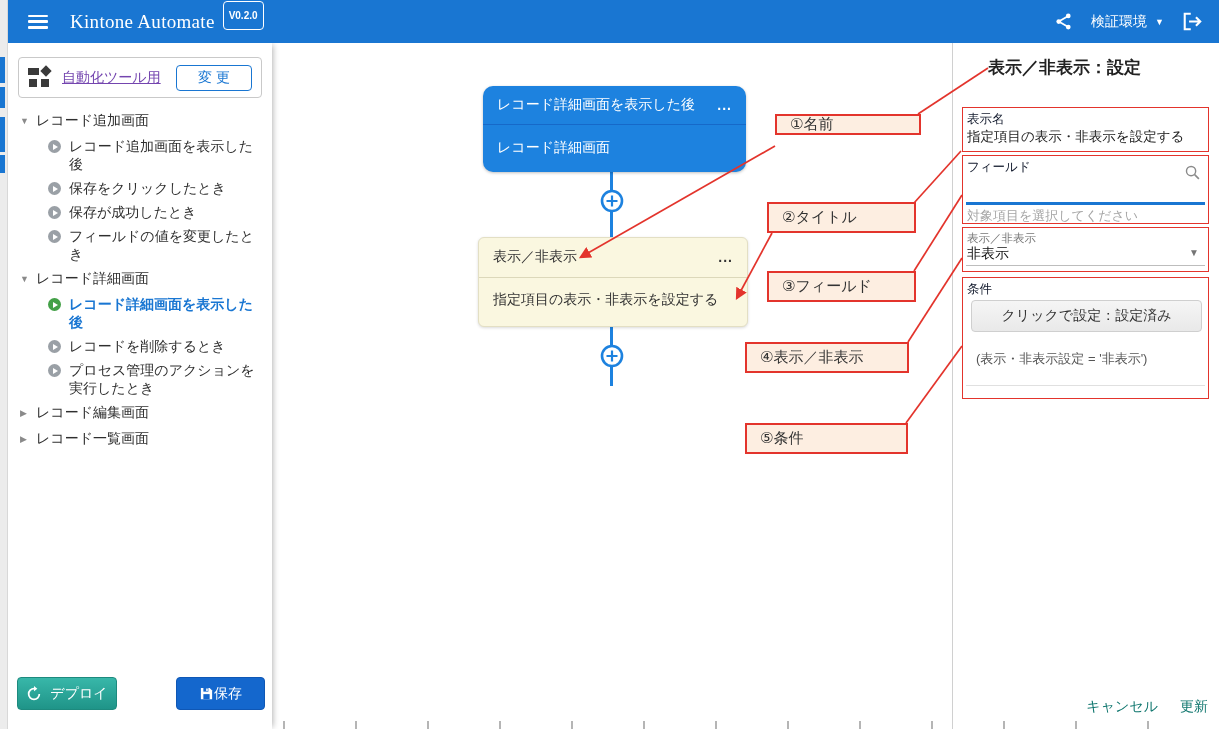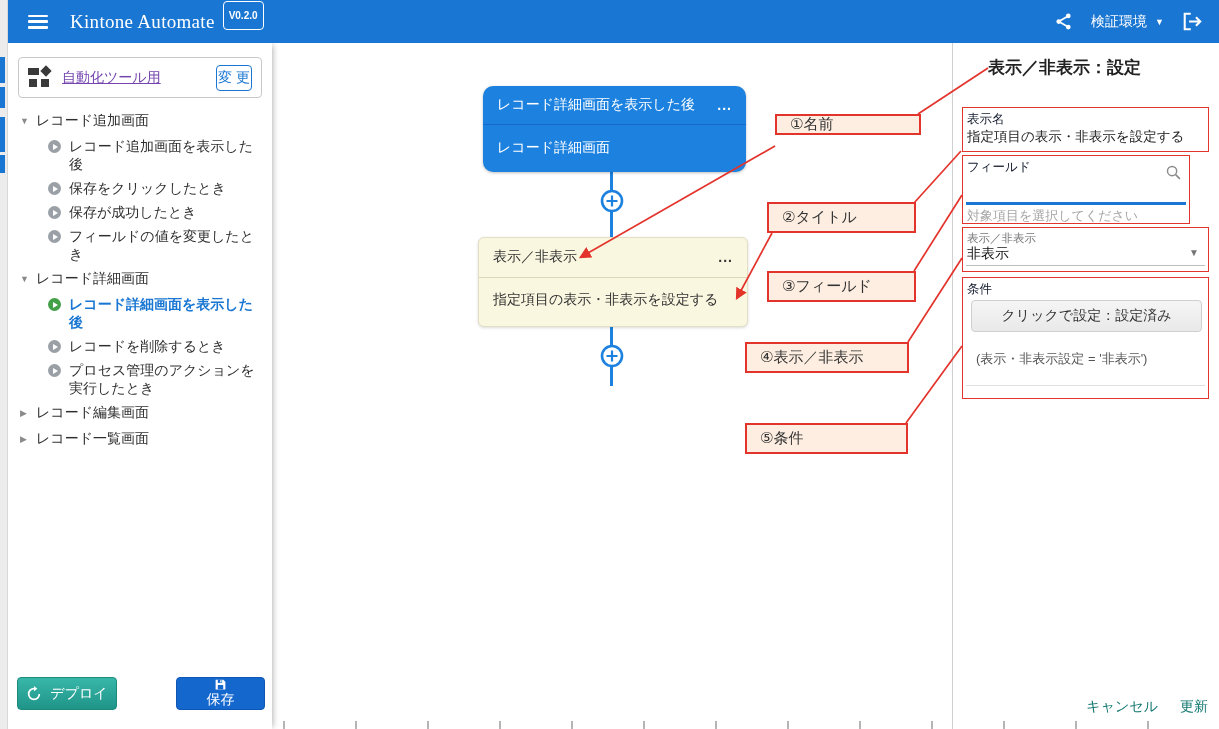"変 更" .change-btn { padding: 3px 1px -> 3px 21px }
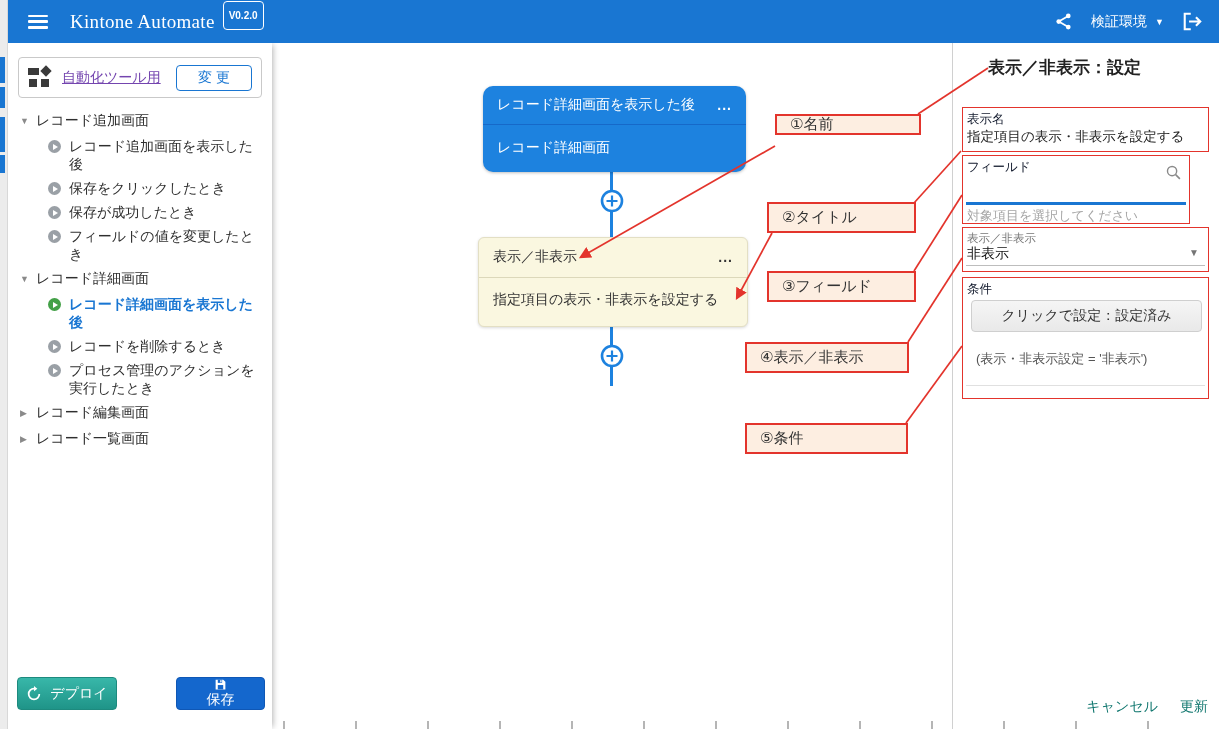"フィールド" .rb2 { width: 228px -> 247px }
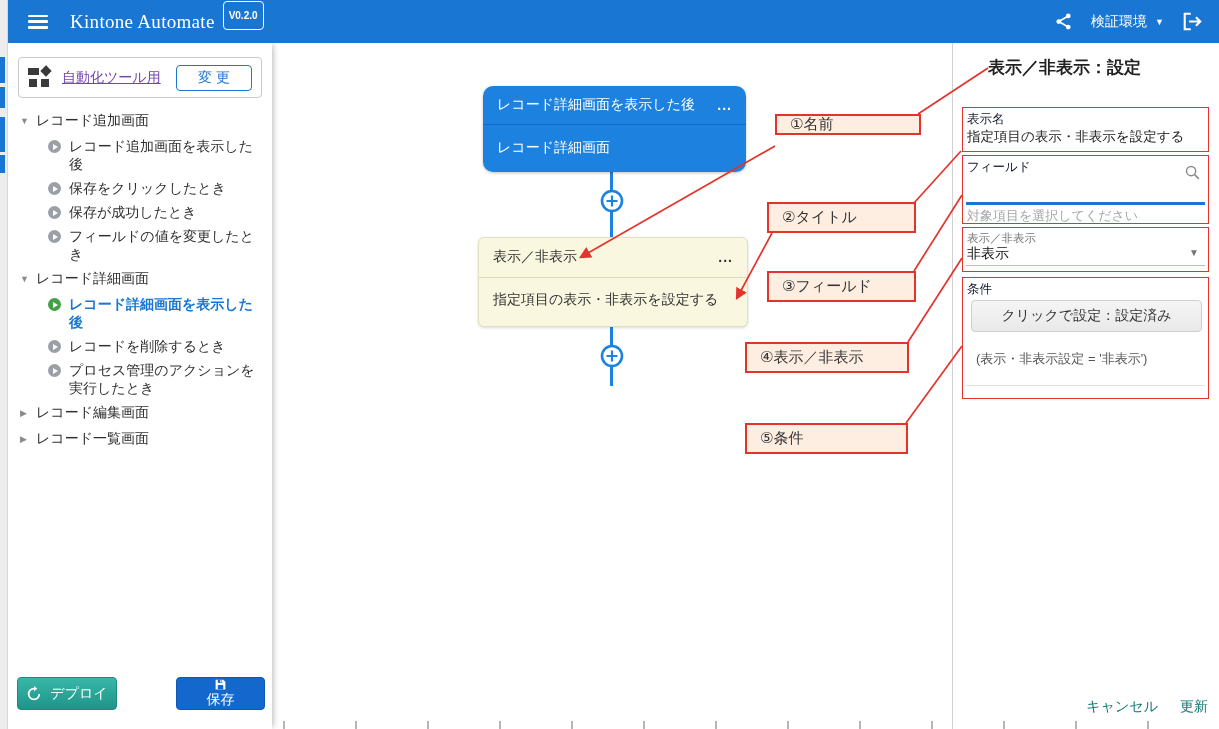"保存" .save-btn { flex-direction: column -> none }
